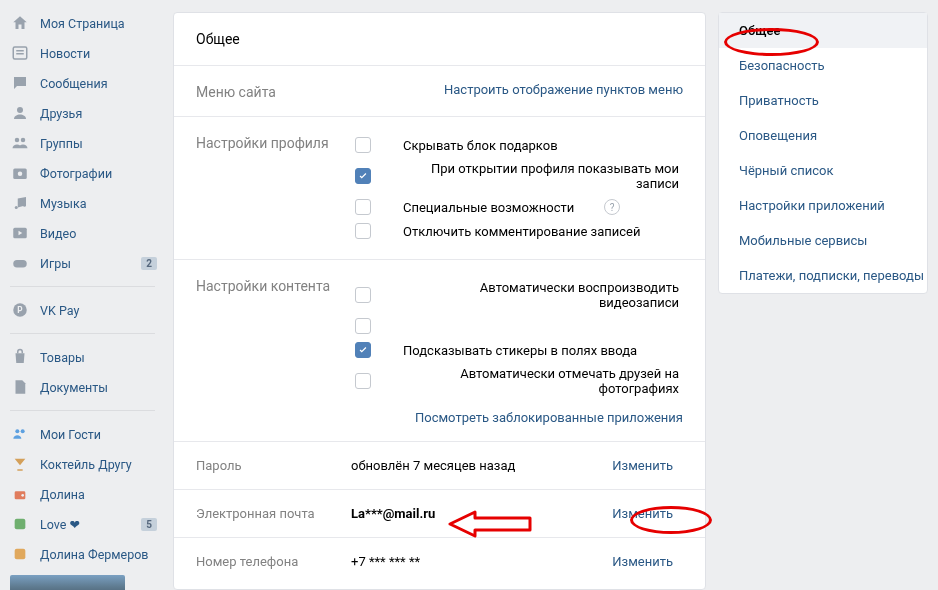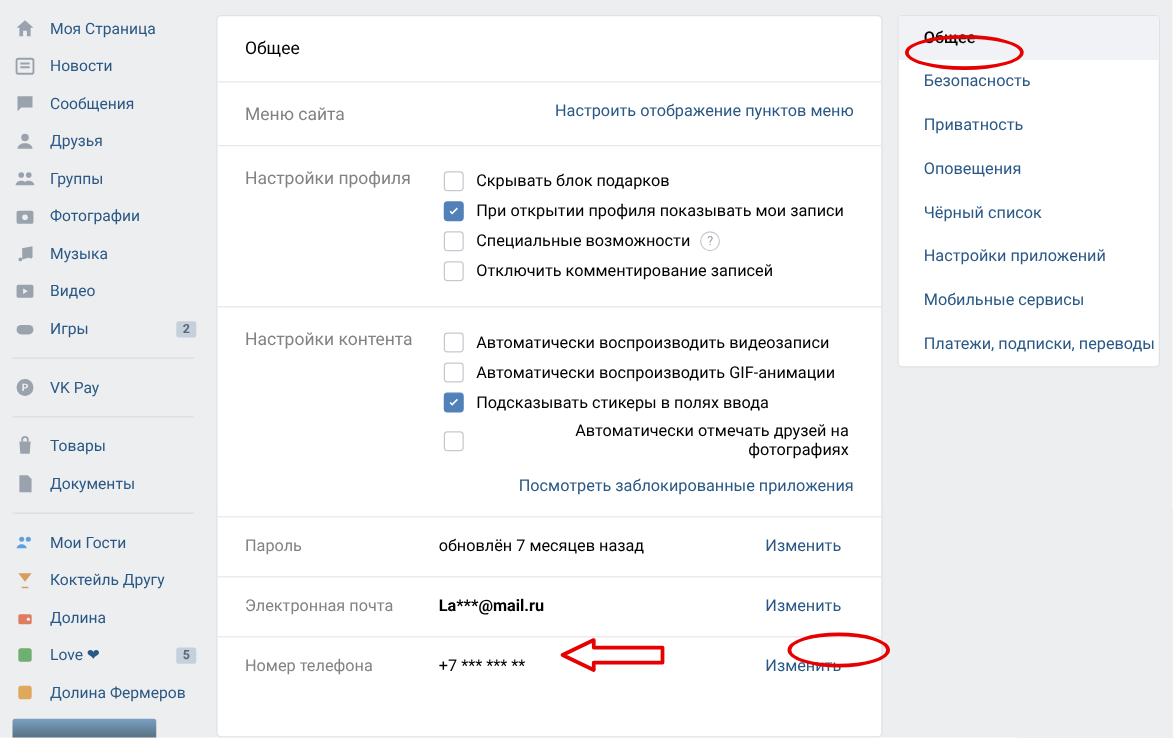"Скрывать блок подарков" .chk-line { gap: none -> 22px }
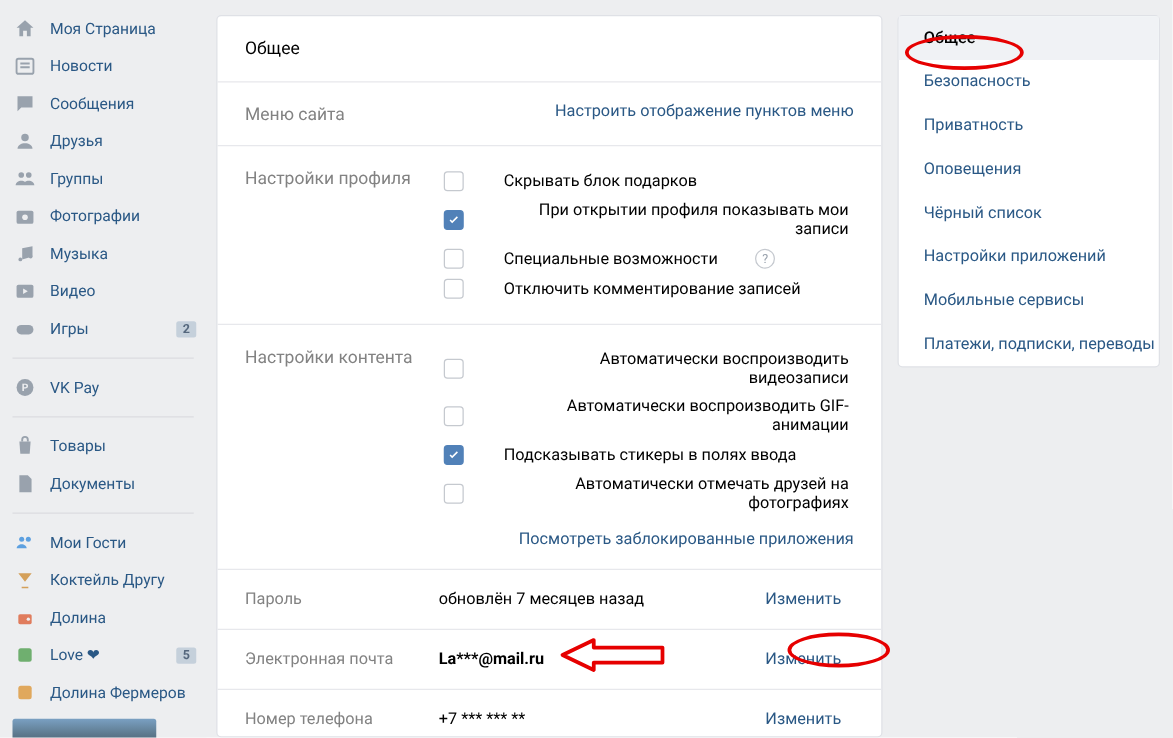"Автоматически воспроизводить" span { html: <span>Автоматически воспроизводить GIF-анимации</span> -> none }
